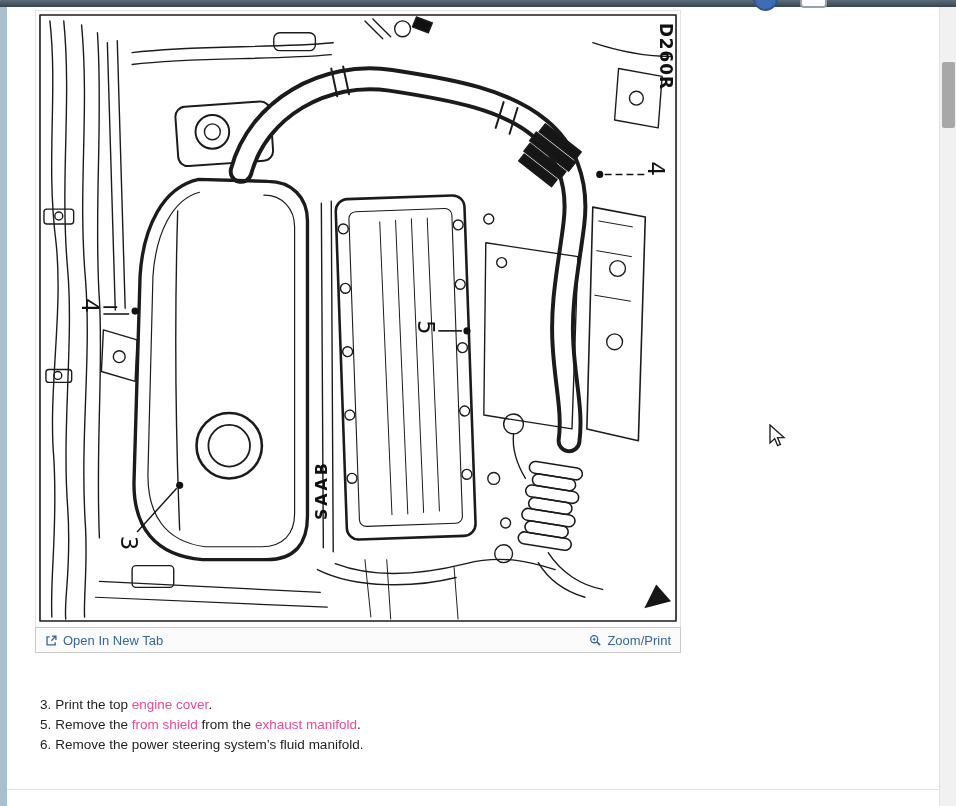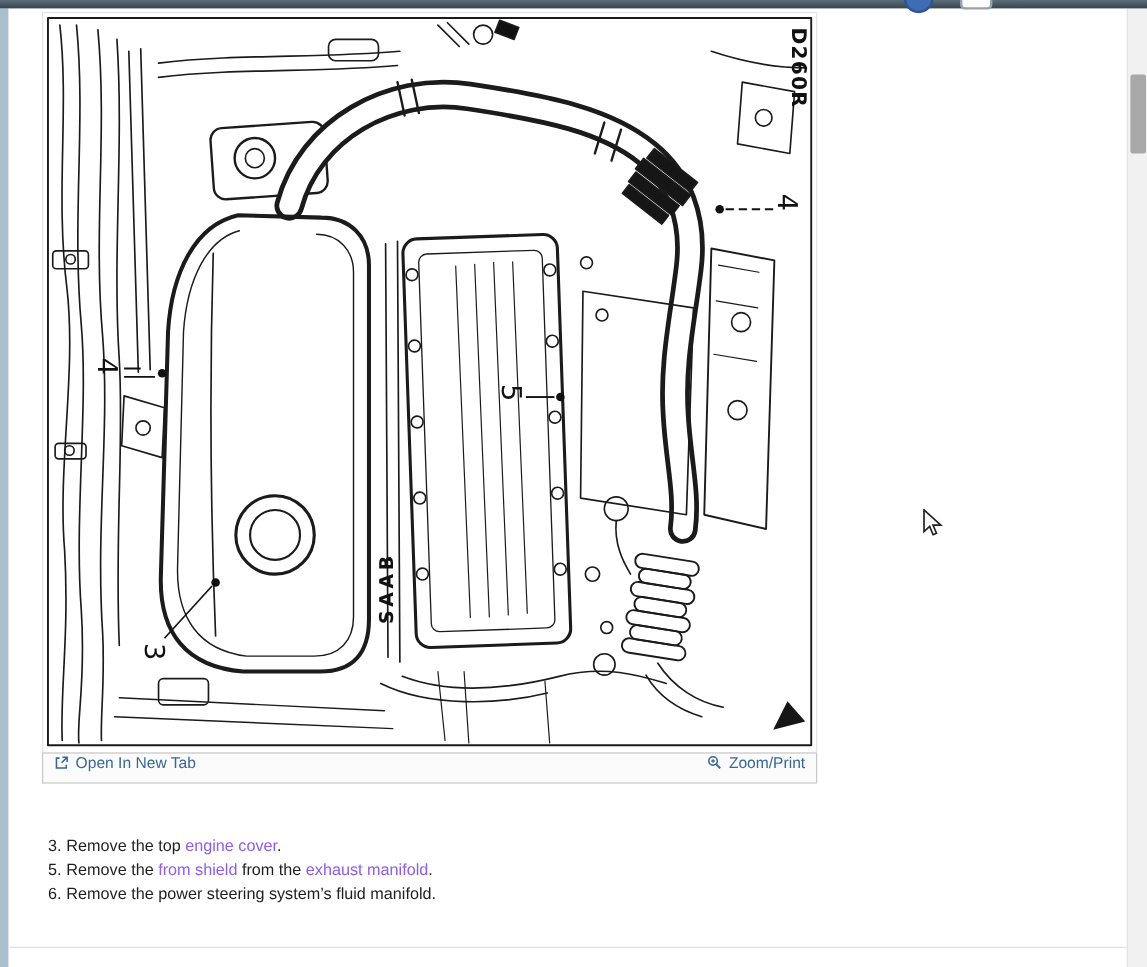"Open In New Tab" .figure-footer { align-items: flex-start -> center }
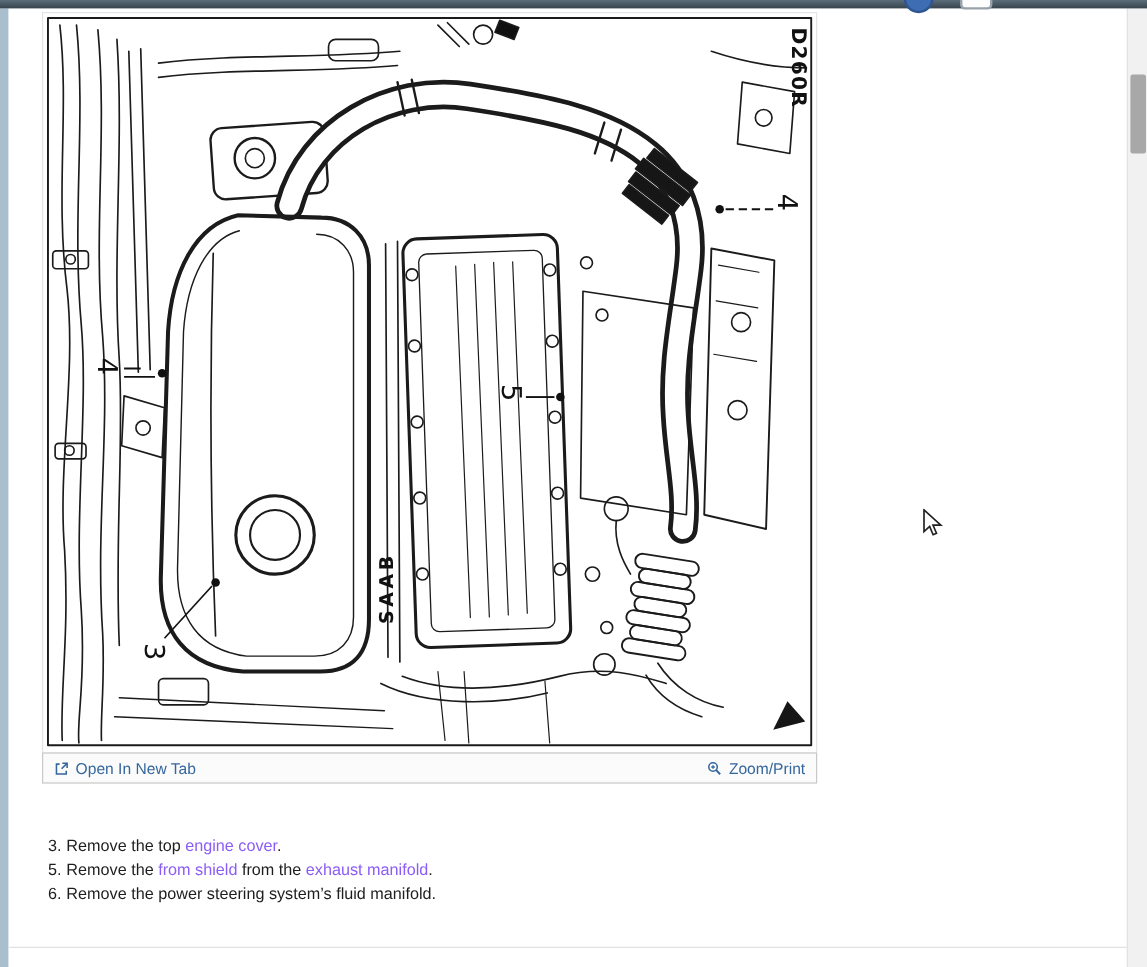"Remove the top" span { text: Remove -> Print }
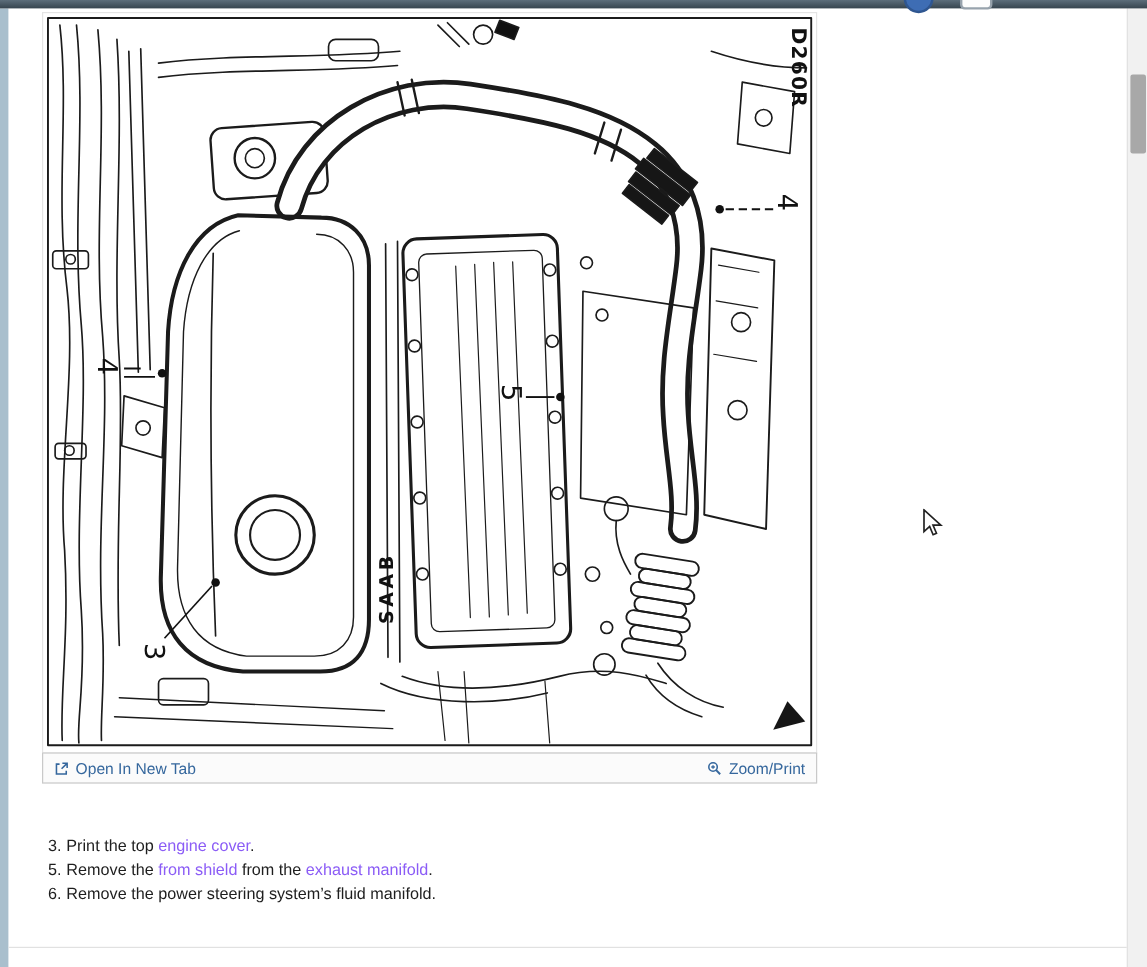"engine cover" .tlink { color: #8b5cf6 -> #ec4899 }
